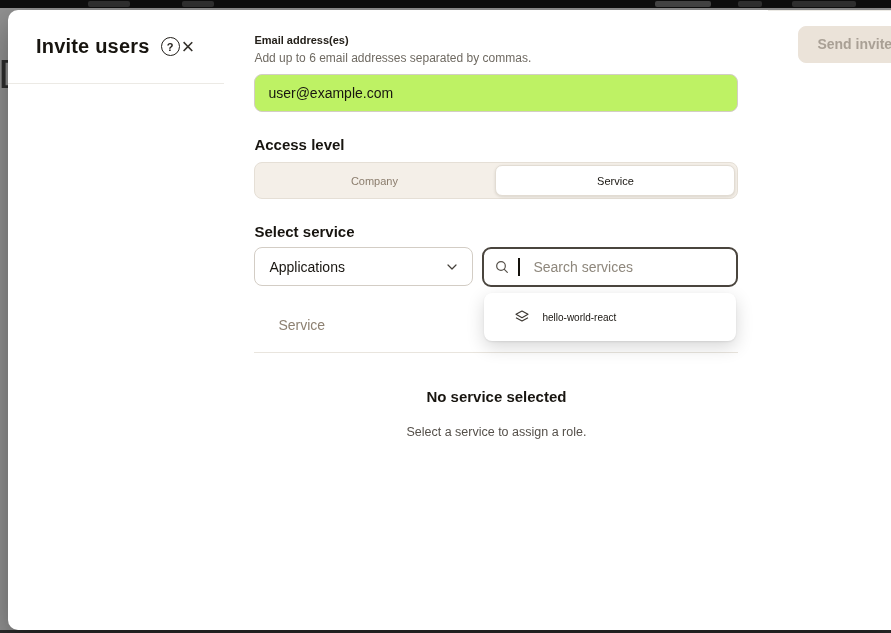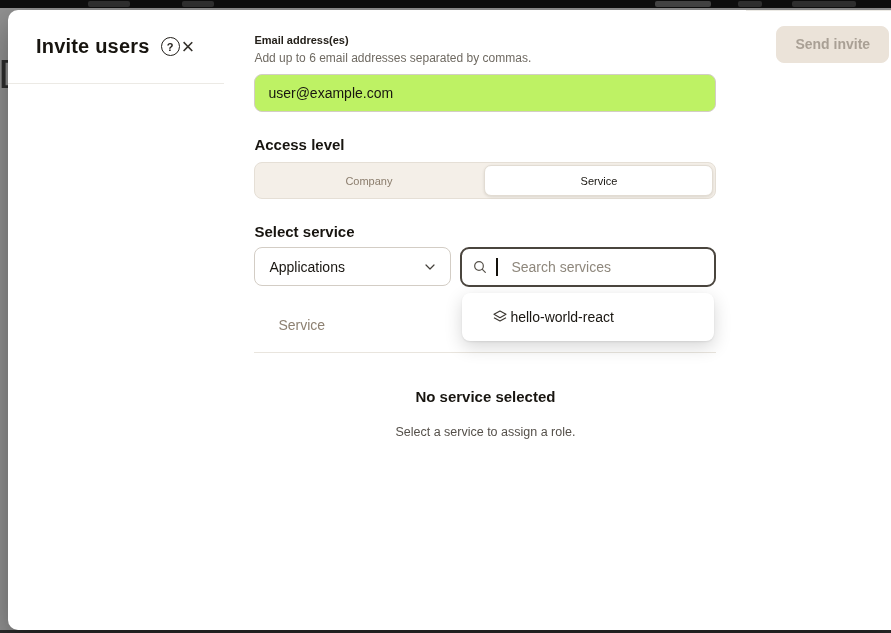"Applications" .select { width: 197px -> 219px }
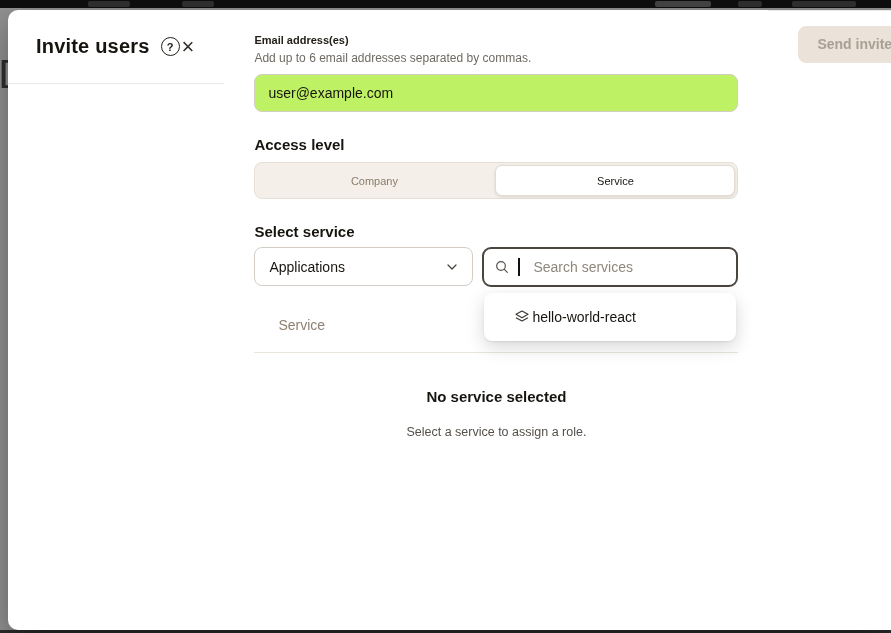"hello-world-react" .dropdown-item { font-size: 14px -> 10px; gap: 2px -> 12px }
